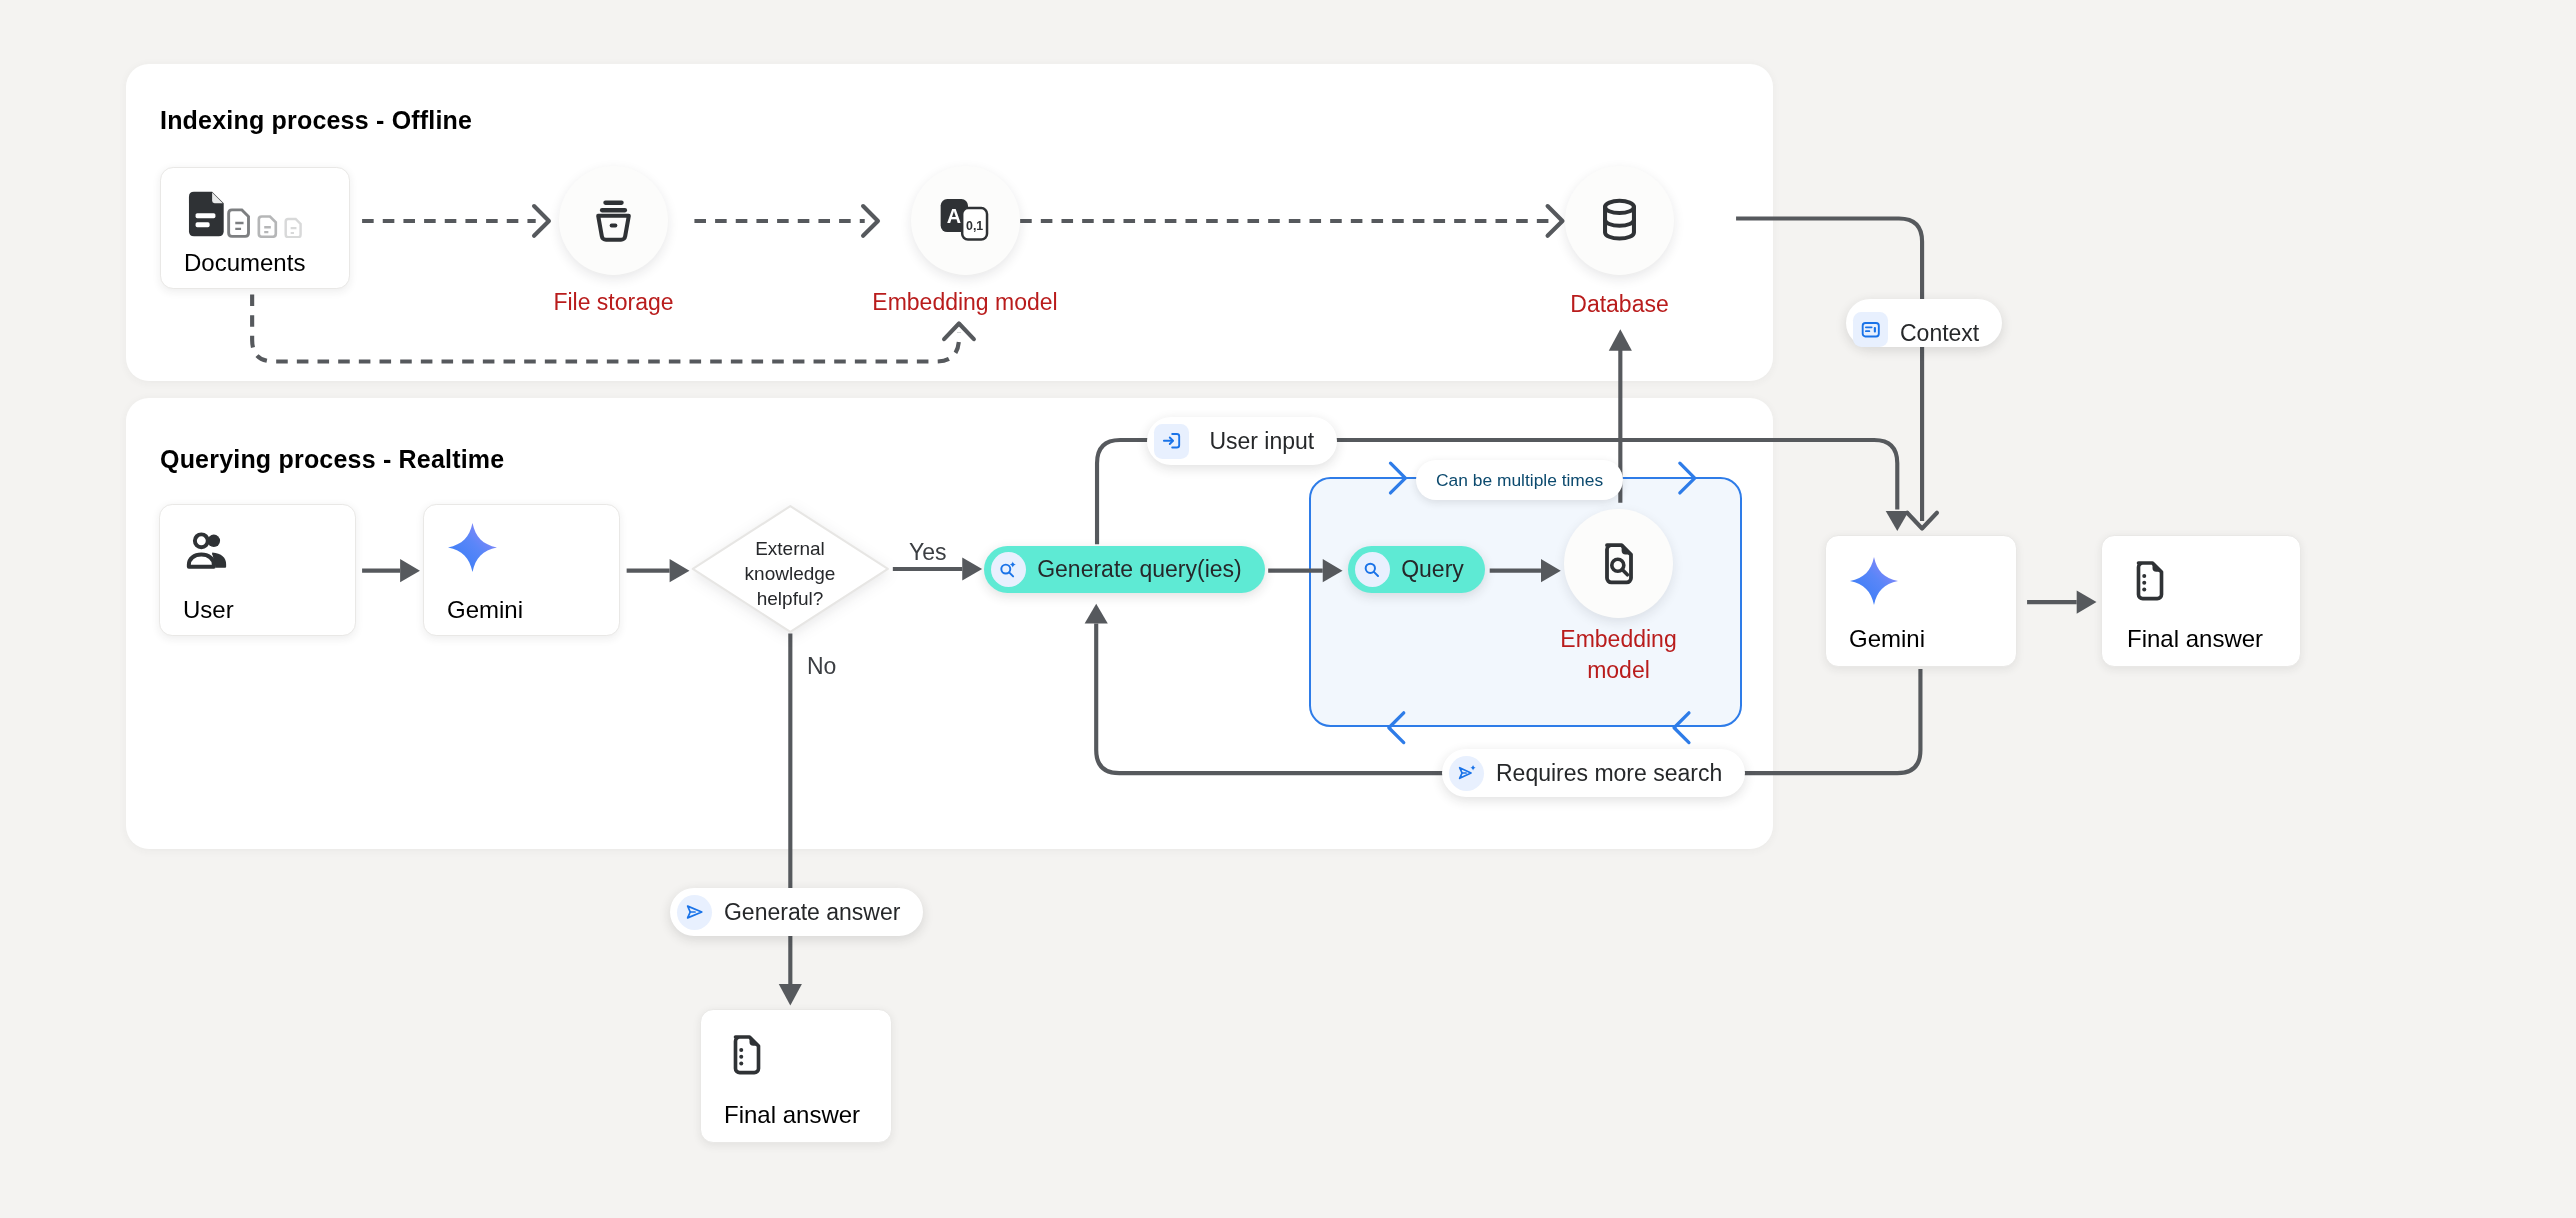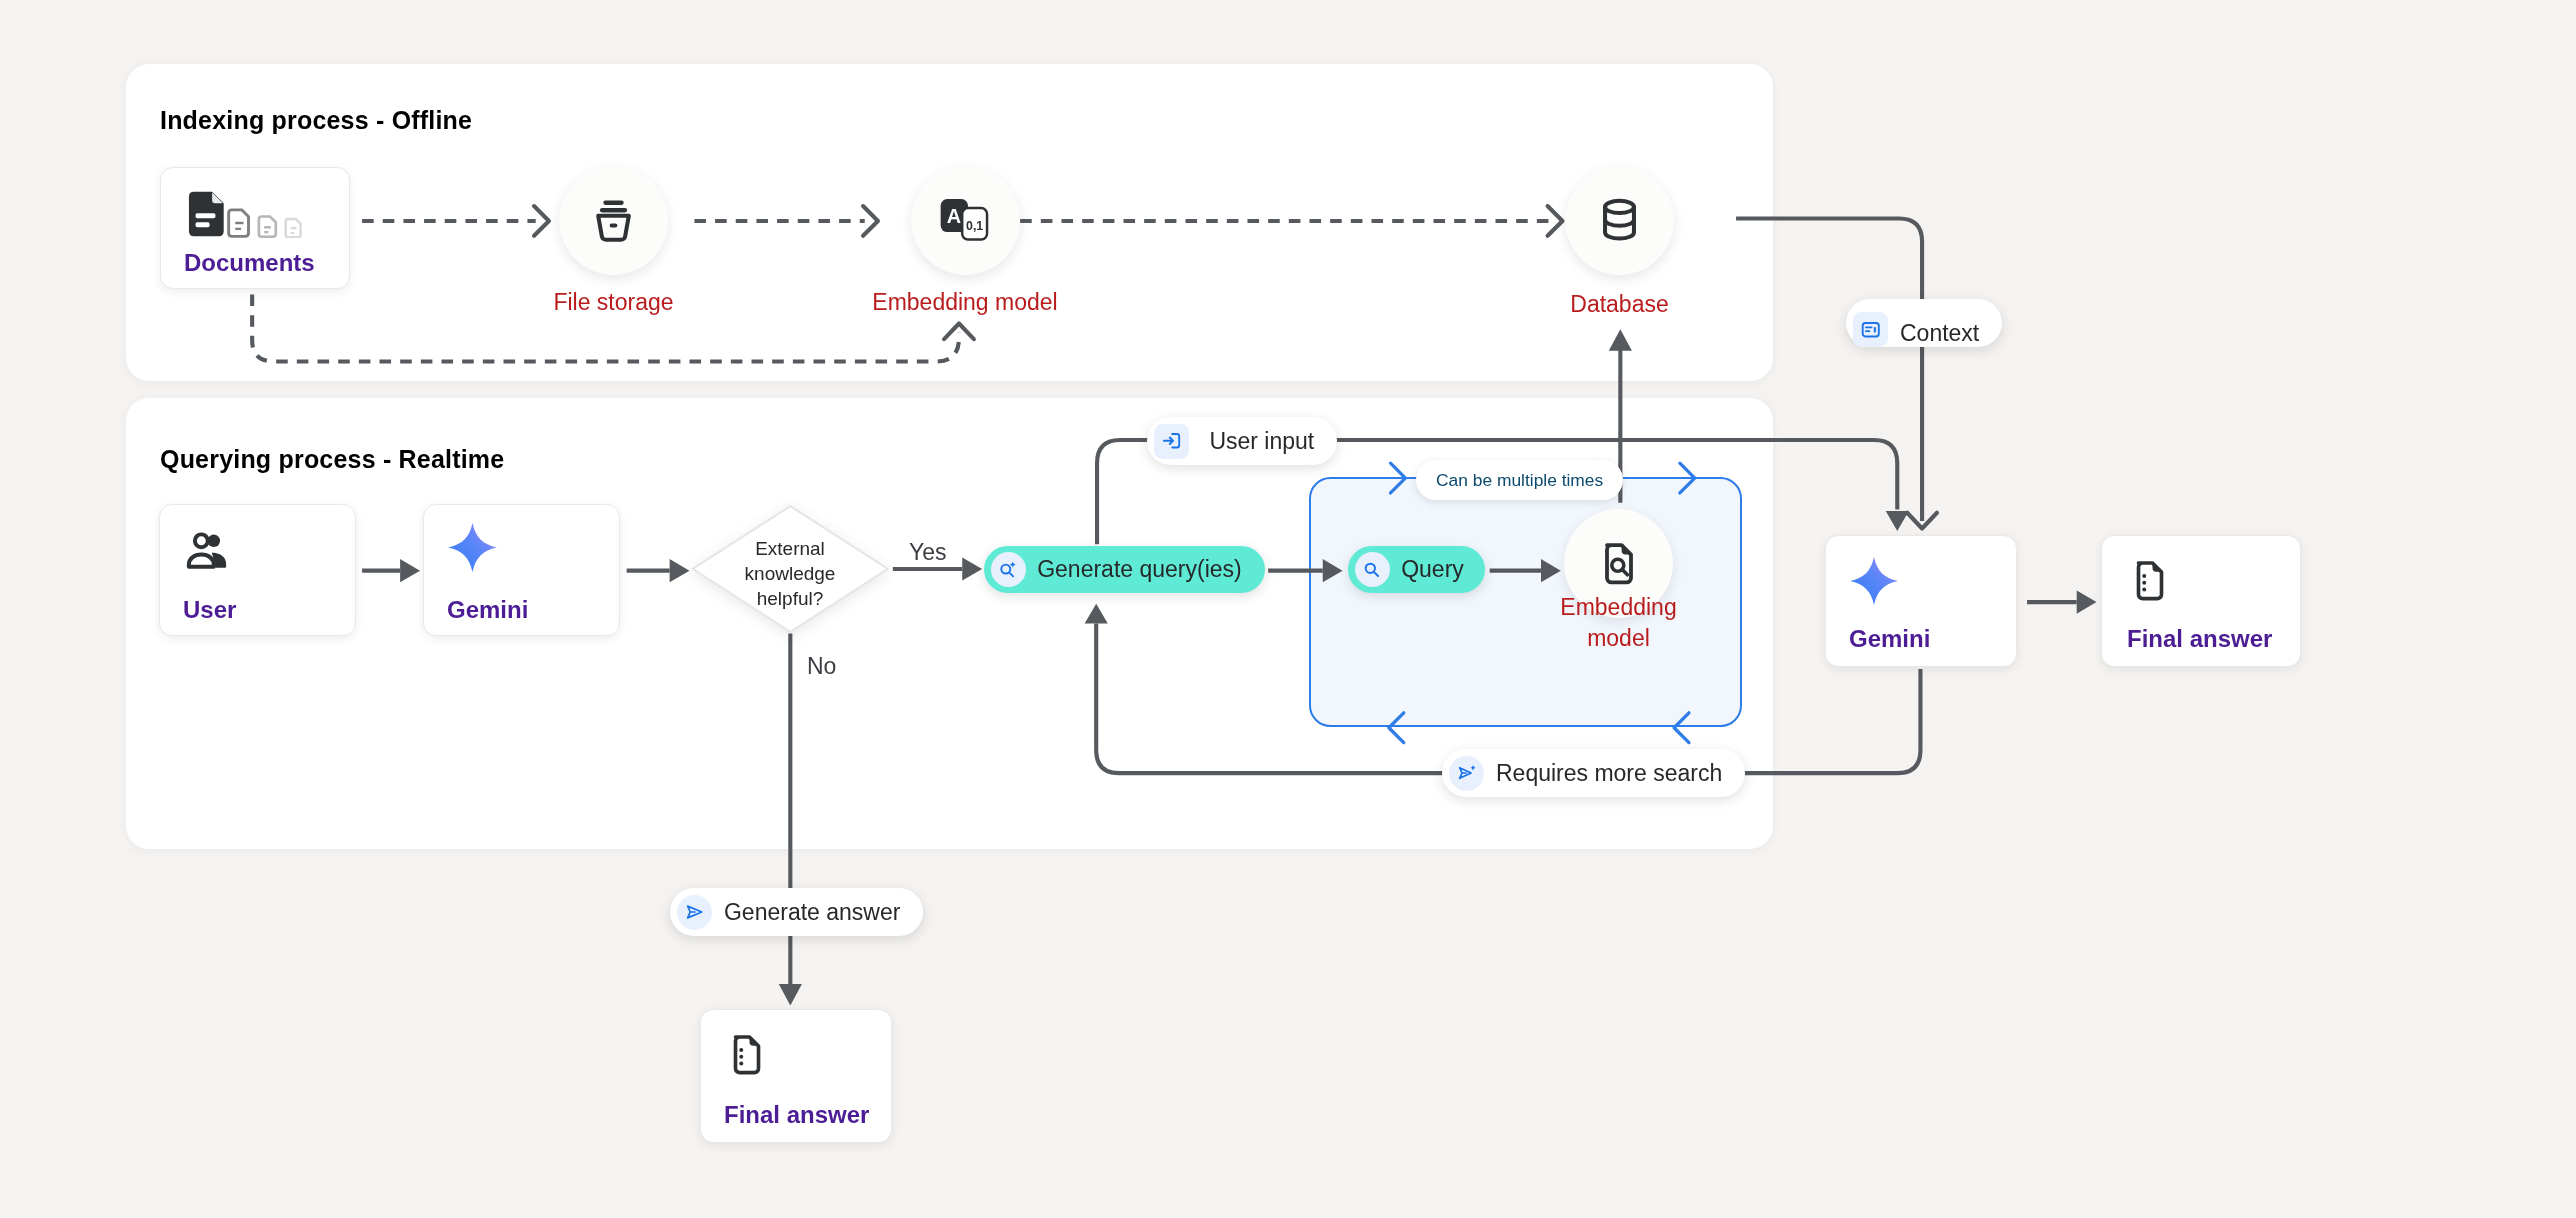"Documents" .card-label { color: #4c1d95 -> #000000; font-weight: 700 -> 400 }
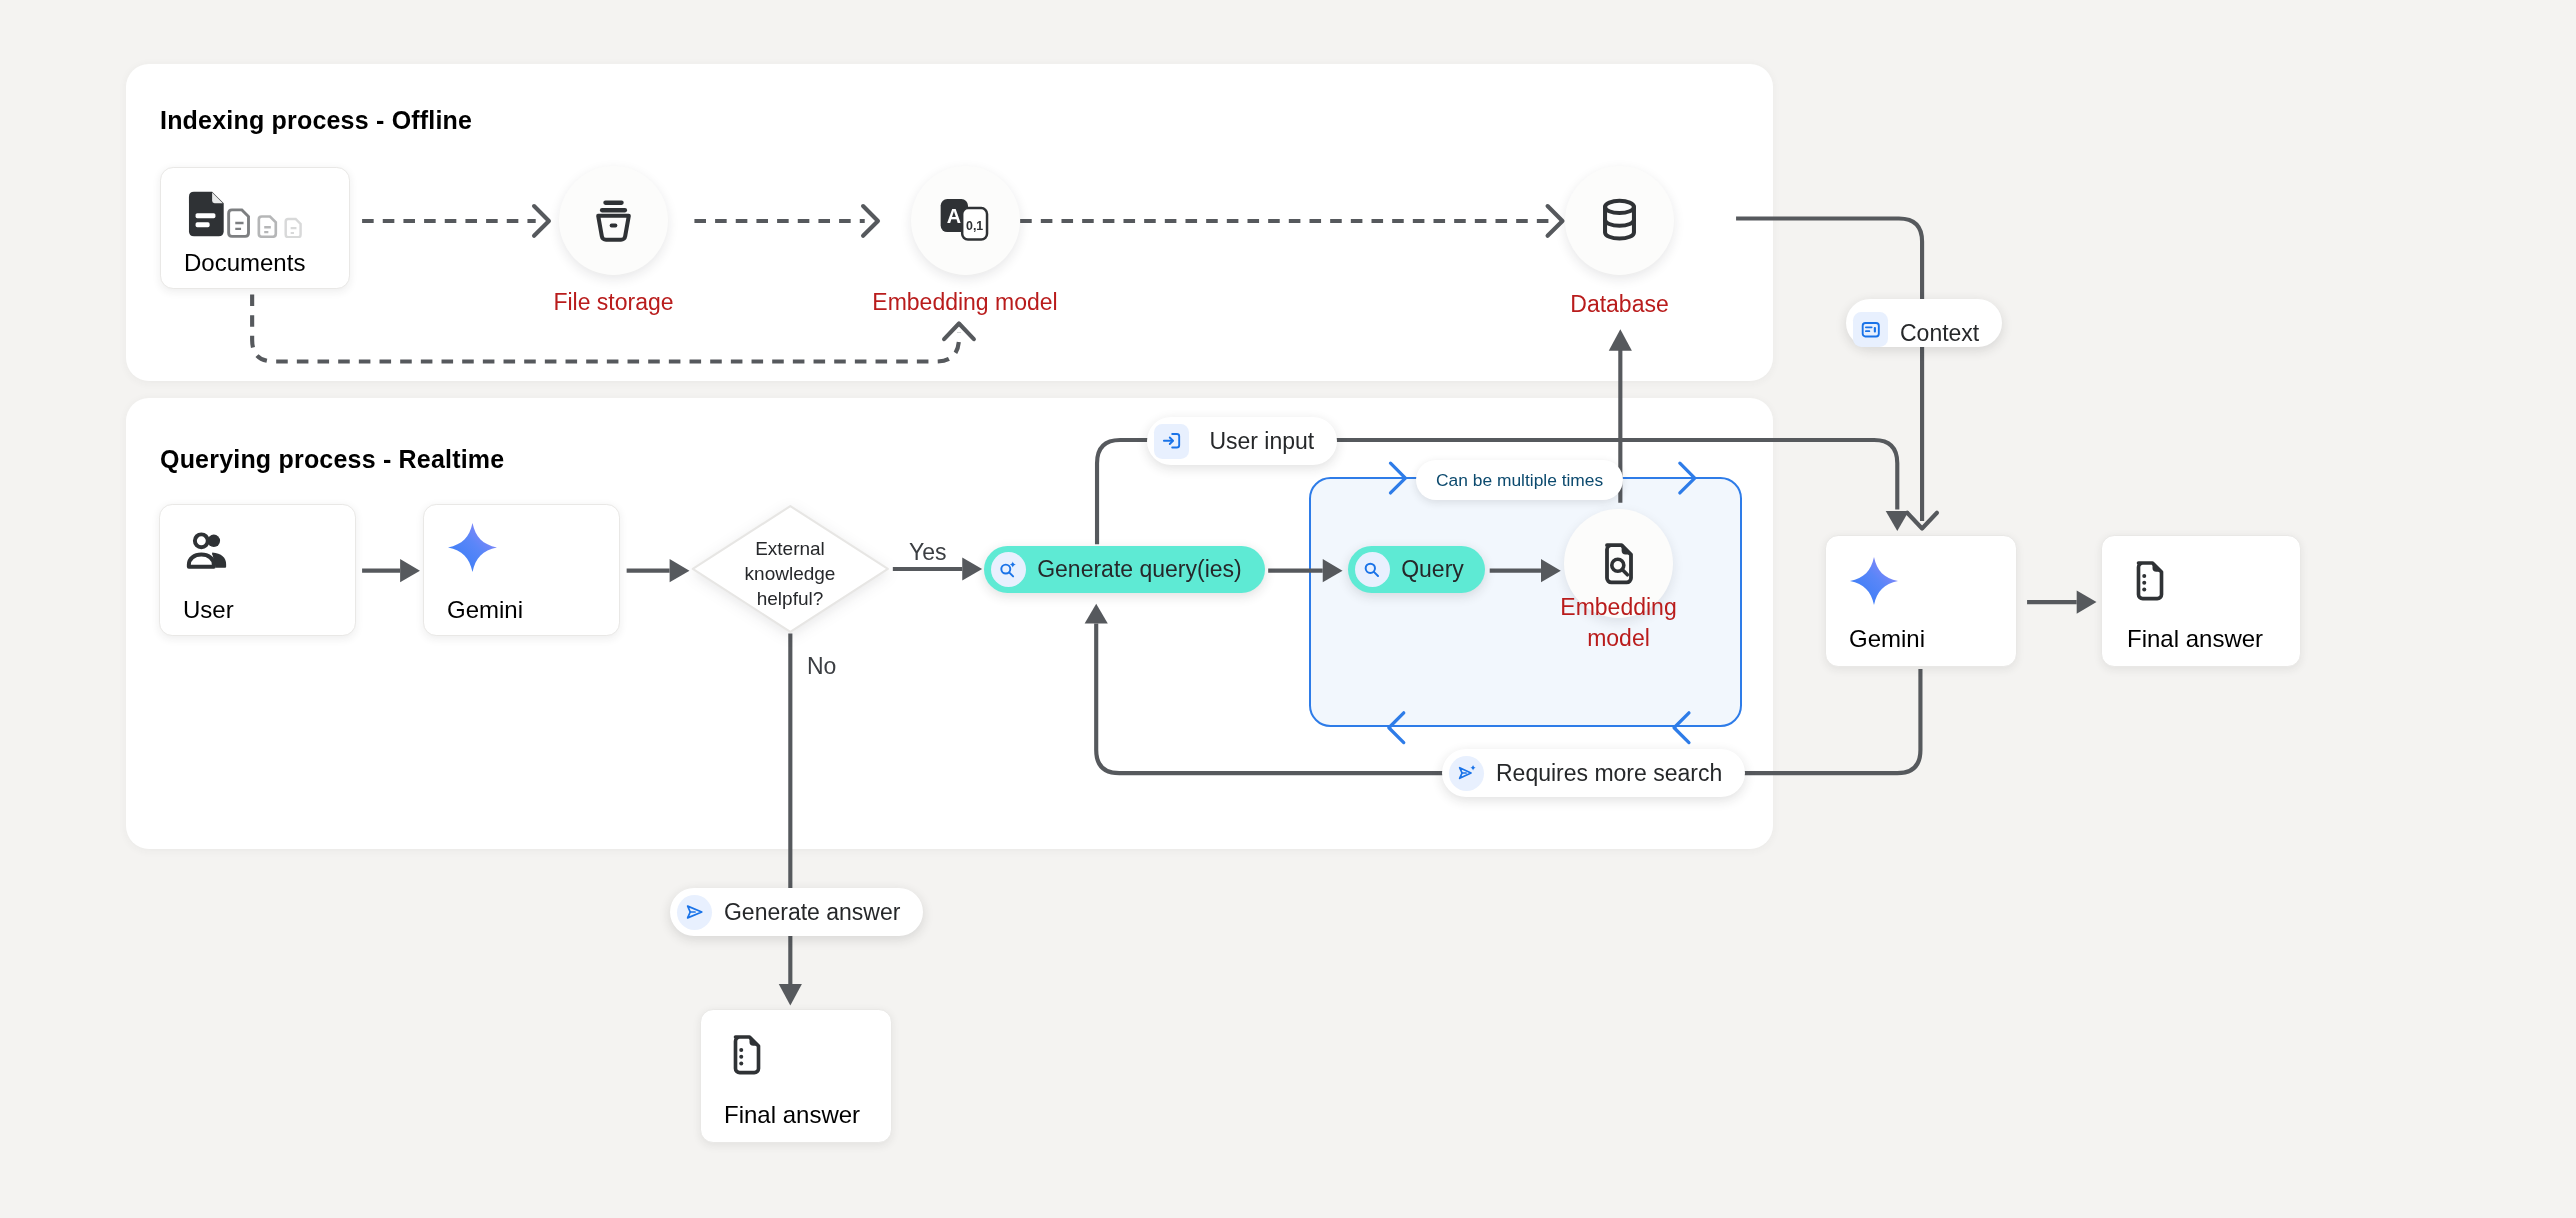"Embedding" div.circle-label { top: 592px -> 624px }
